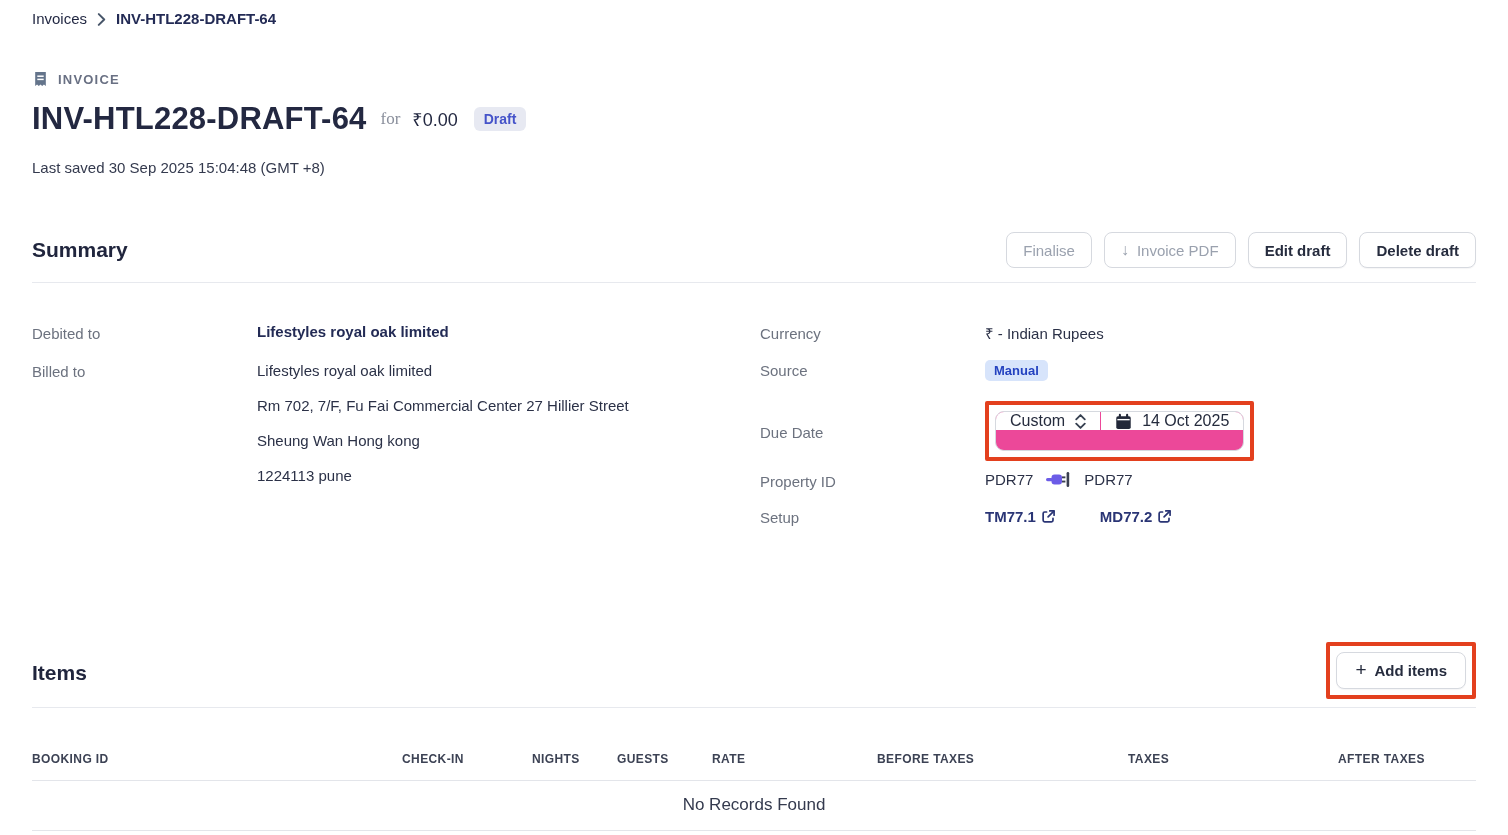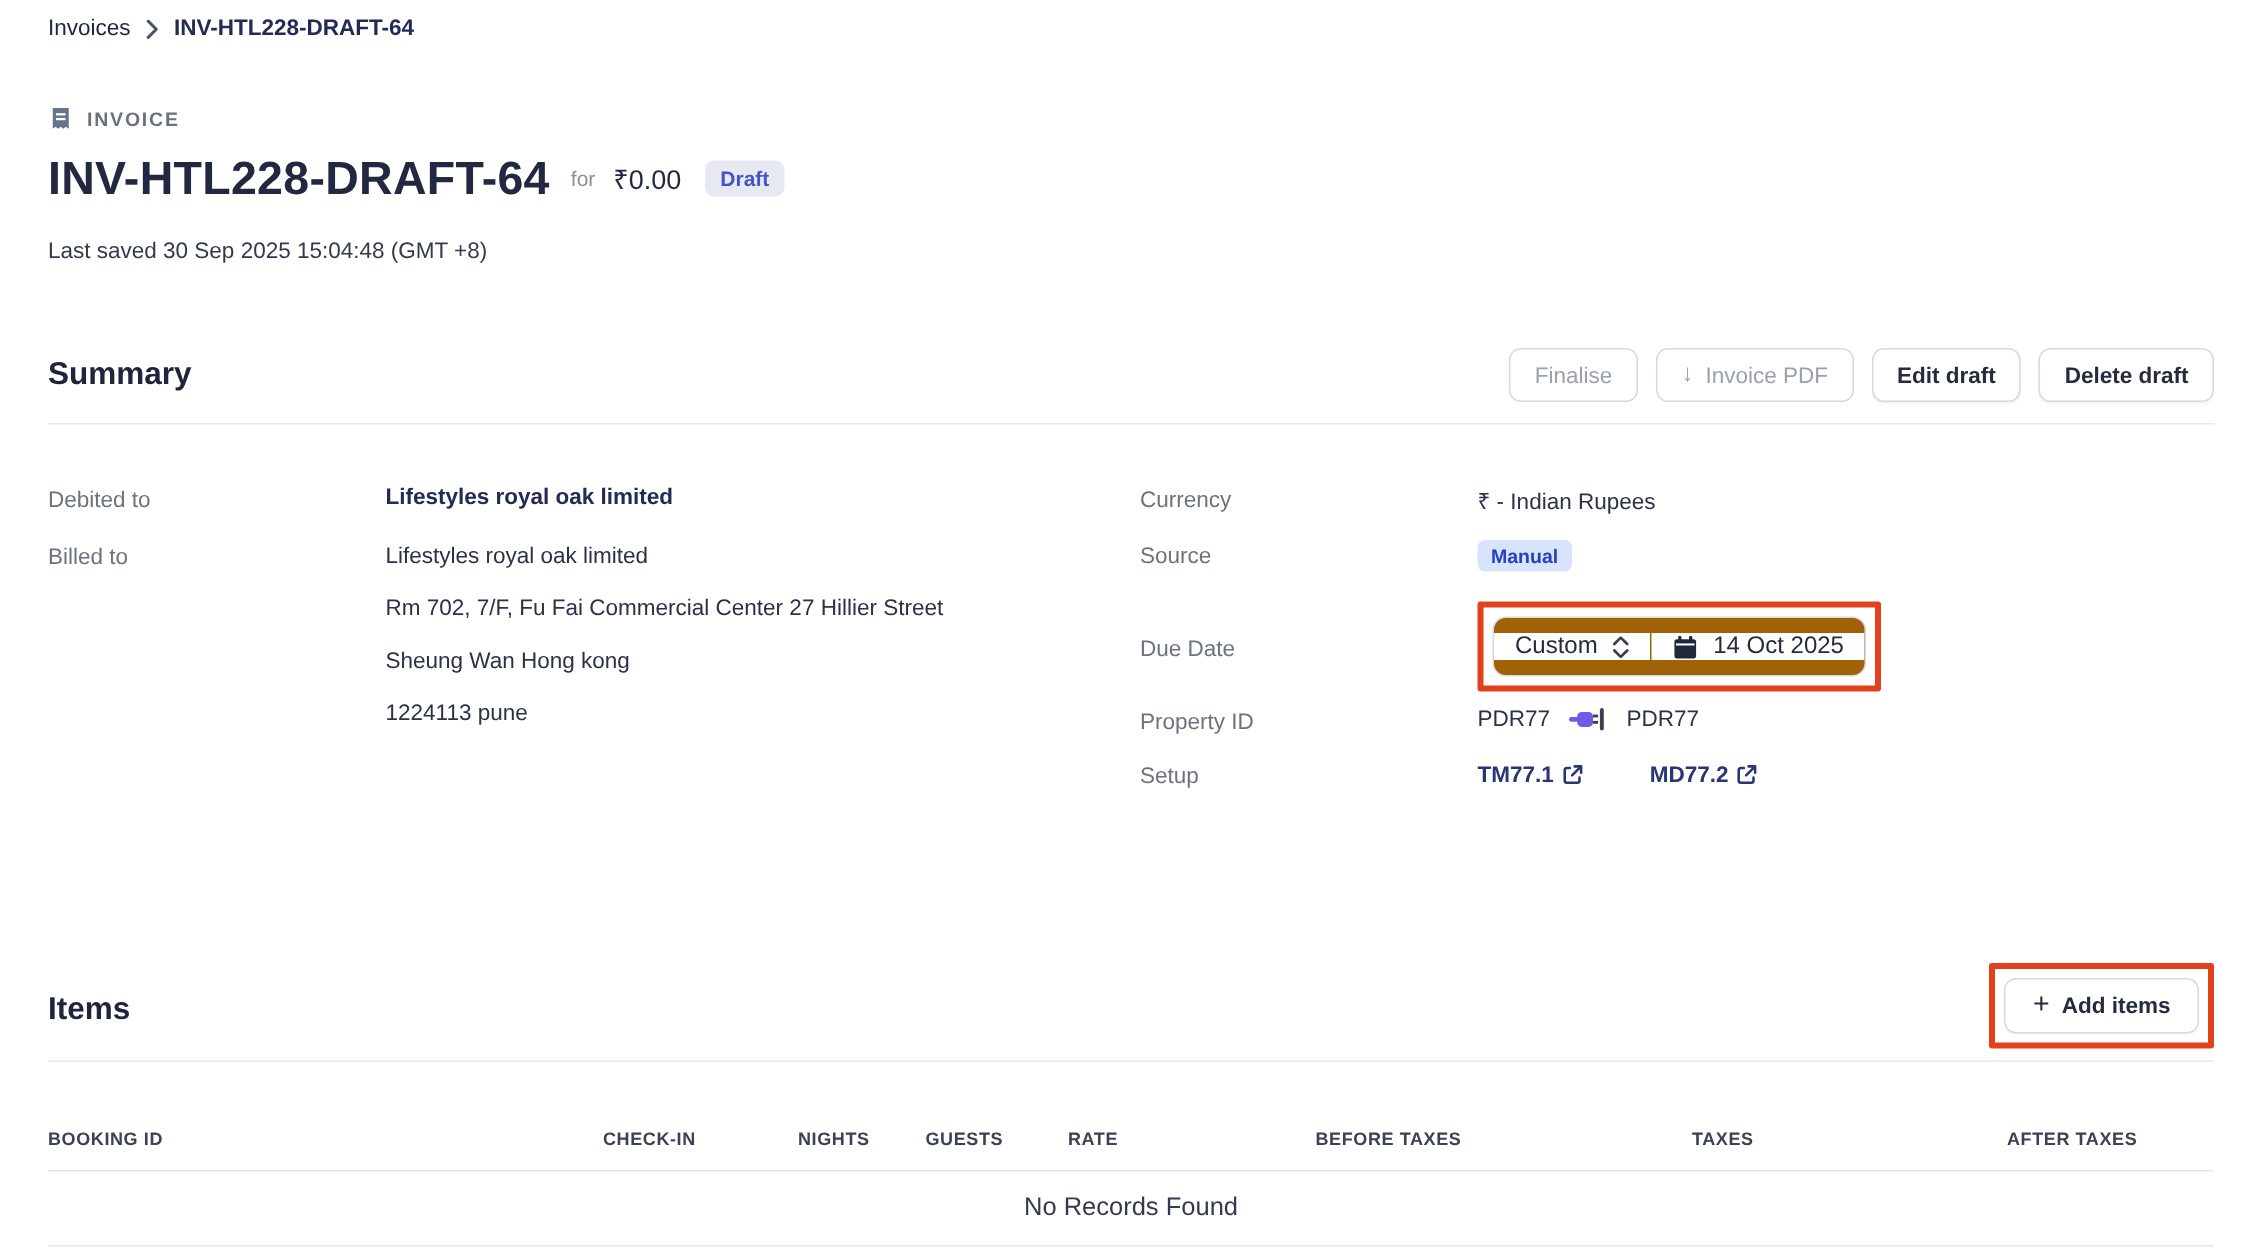"for" .title-for { font-family: none -> Liberation Serif, serif; font-size: 14px -> 17px }
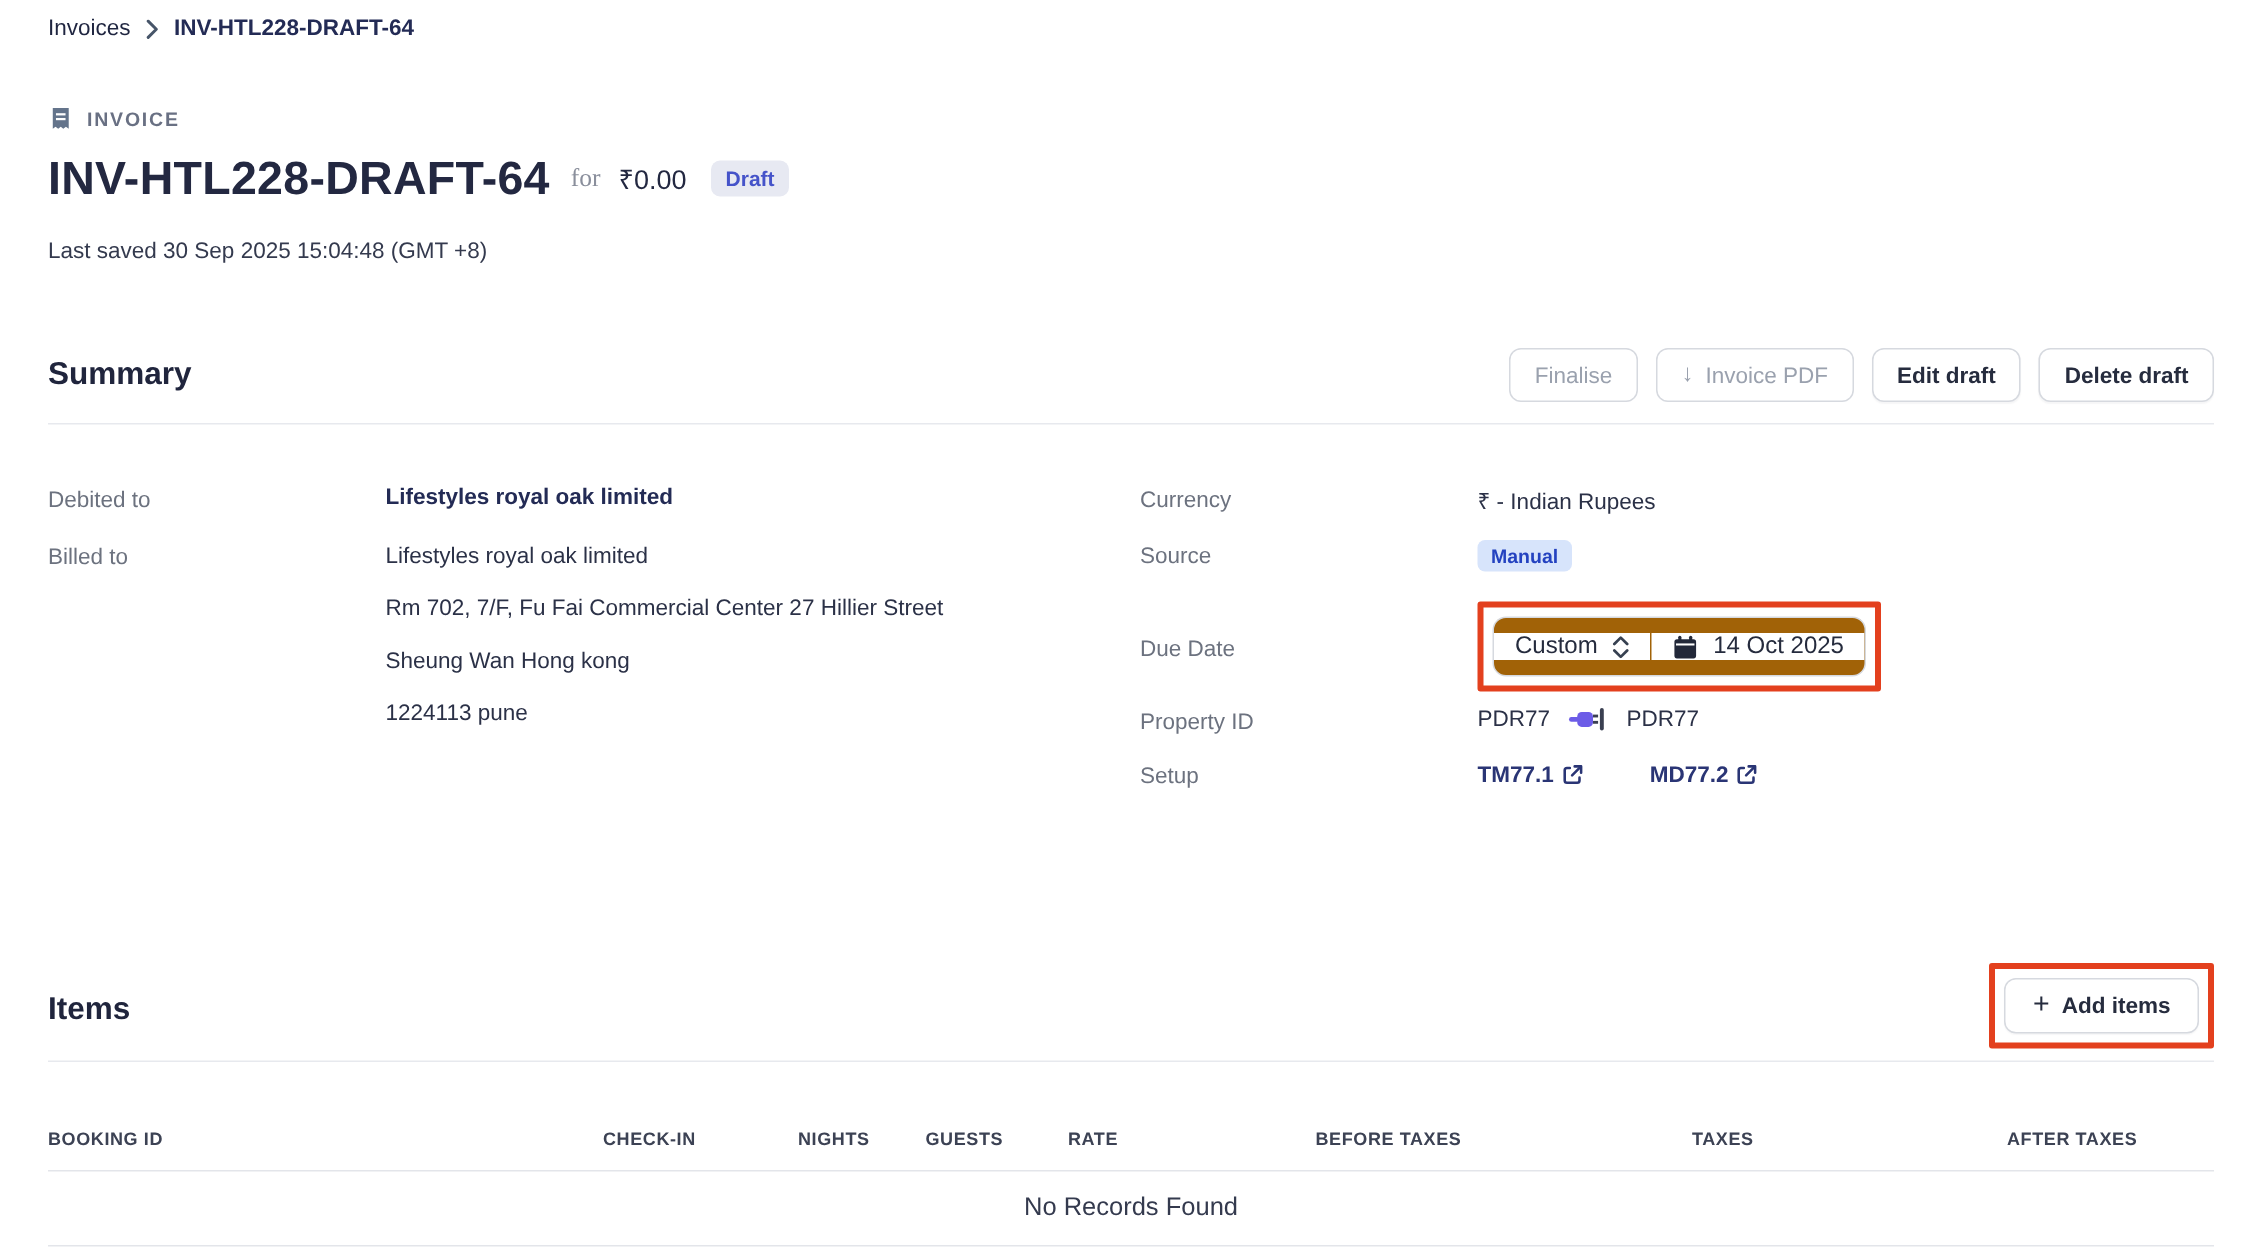"Custom" .date-control { align-items: center -> flex-start; background: #a16207 -> #ec4899 }
